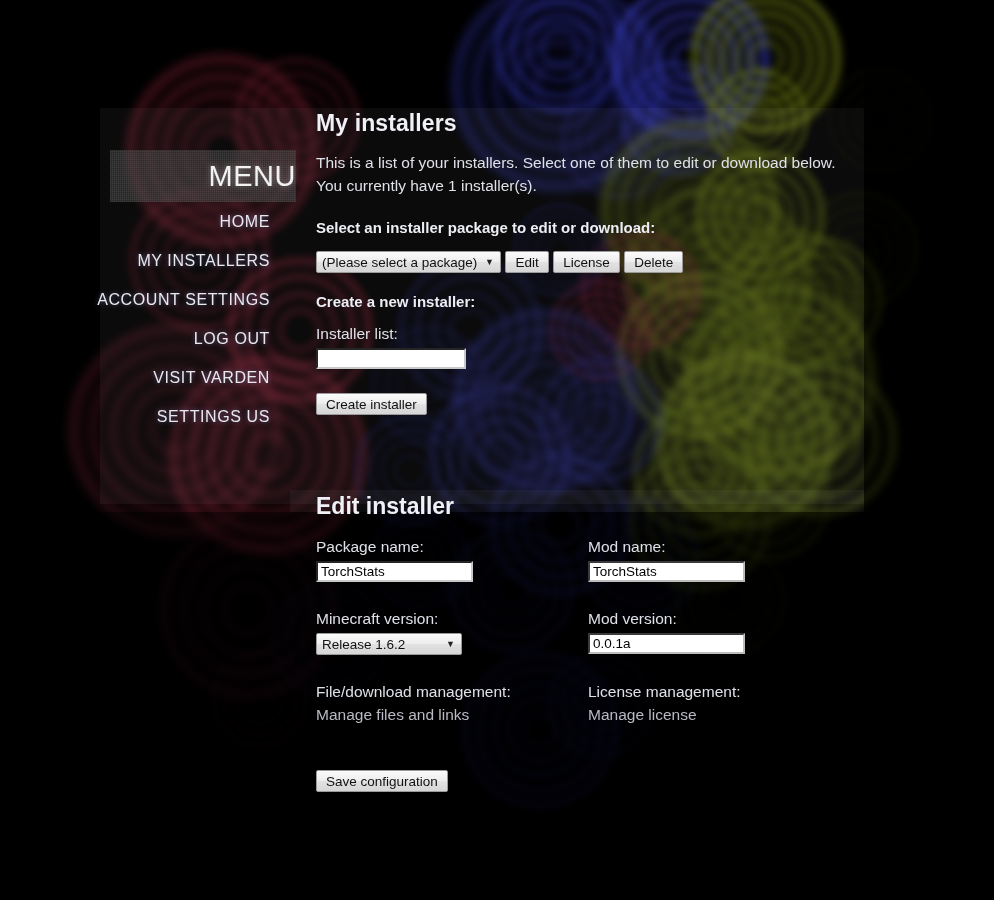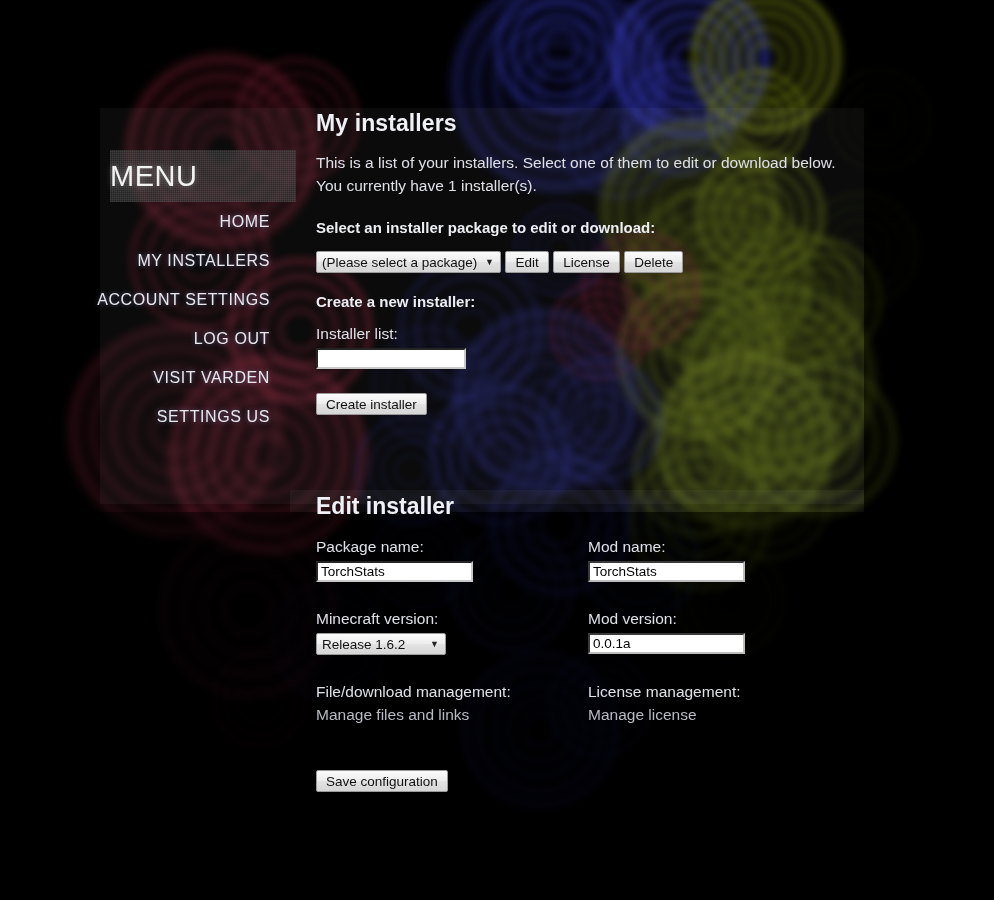"MENU" #menu-header { text-align: left -> right }
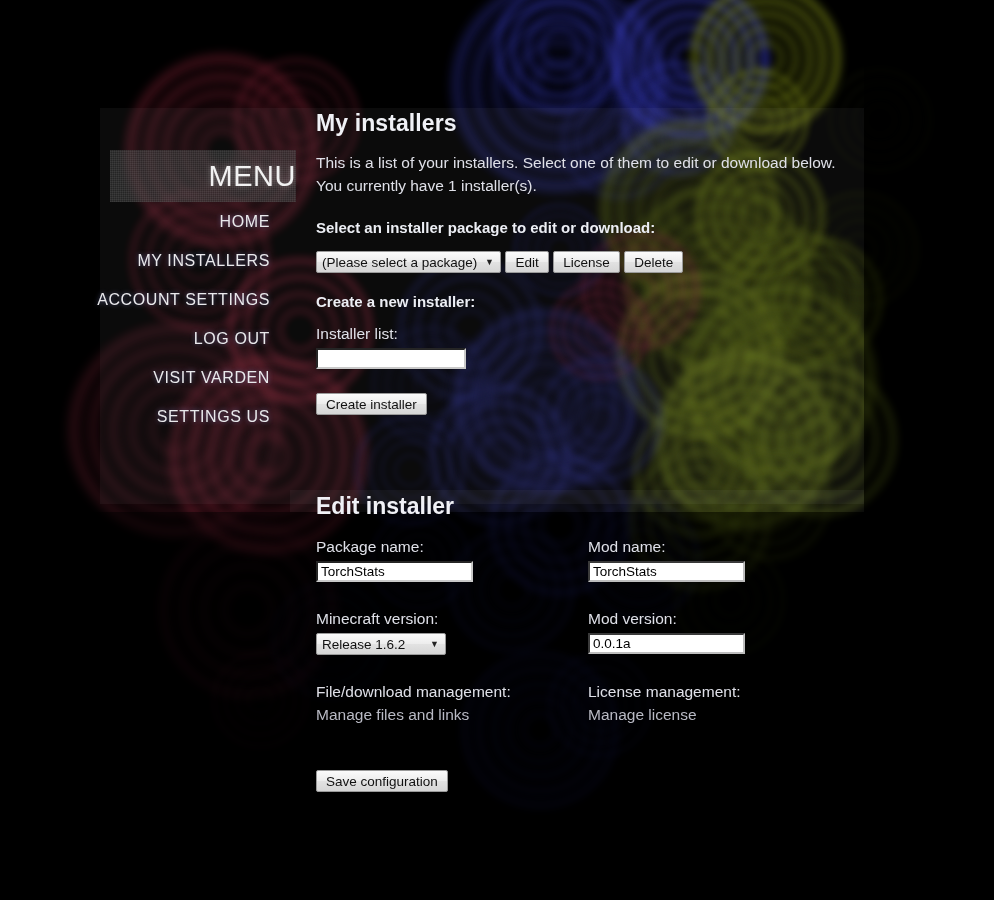"Release 1.6.2" select.ui-select { width: 130px -> 146px }
